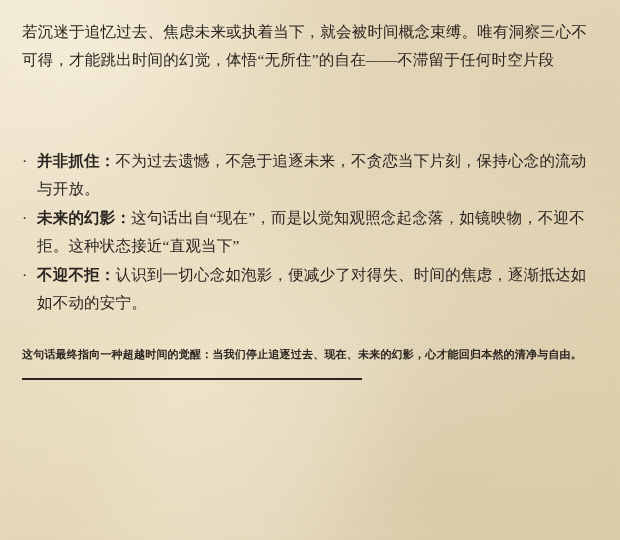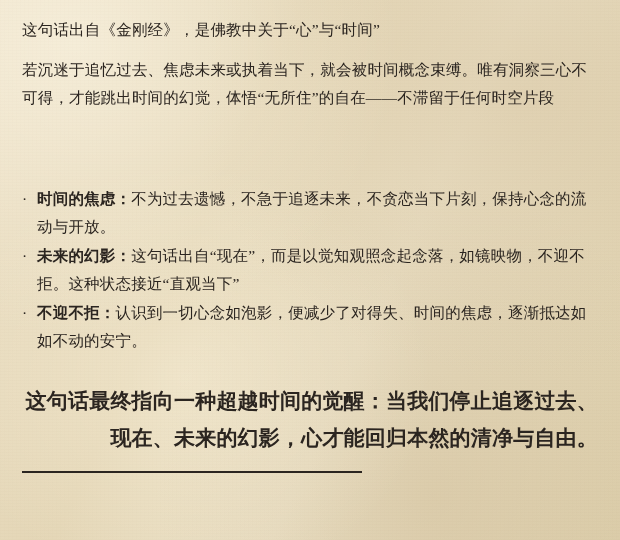"这句话出自《金刚经》，是佛教中关于“心”与“时间”" p.intro { html: <p>这句话出自《金刚经》，是佛教中关于“心”与“时间”</p> -> none }
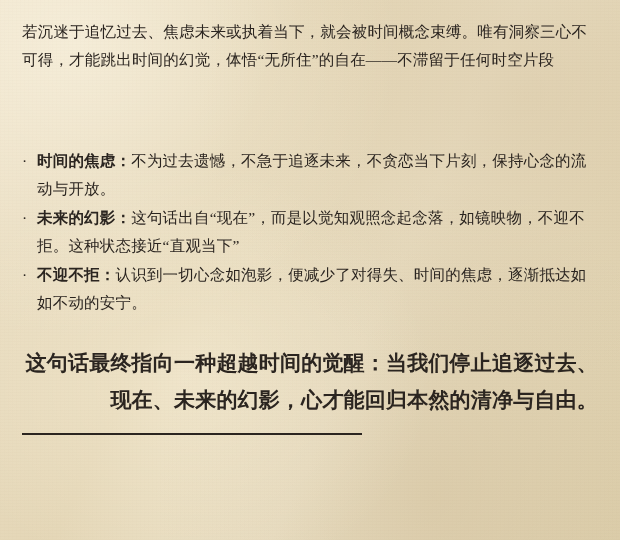"时间的焦虑：" span.lead { text: 时间的焦虑 -> 并非抓住 }
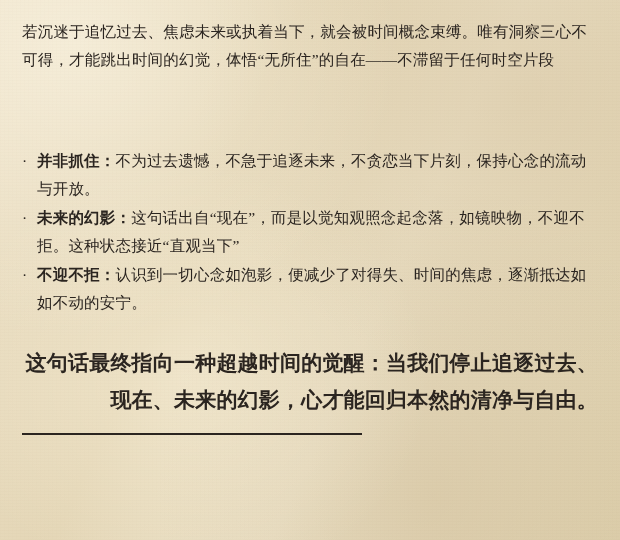"这句话最终指向一种超越时间的觉醒：当我们停止追逐过去、现在、未来的幻影，心才能回" .closing { font-size: 21px -> 11px; text-align: right -> none }
